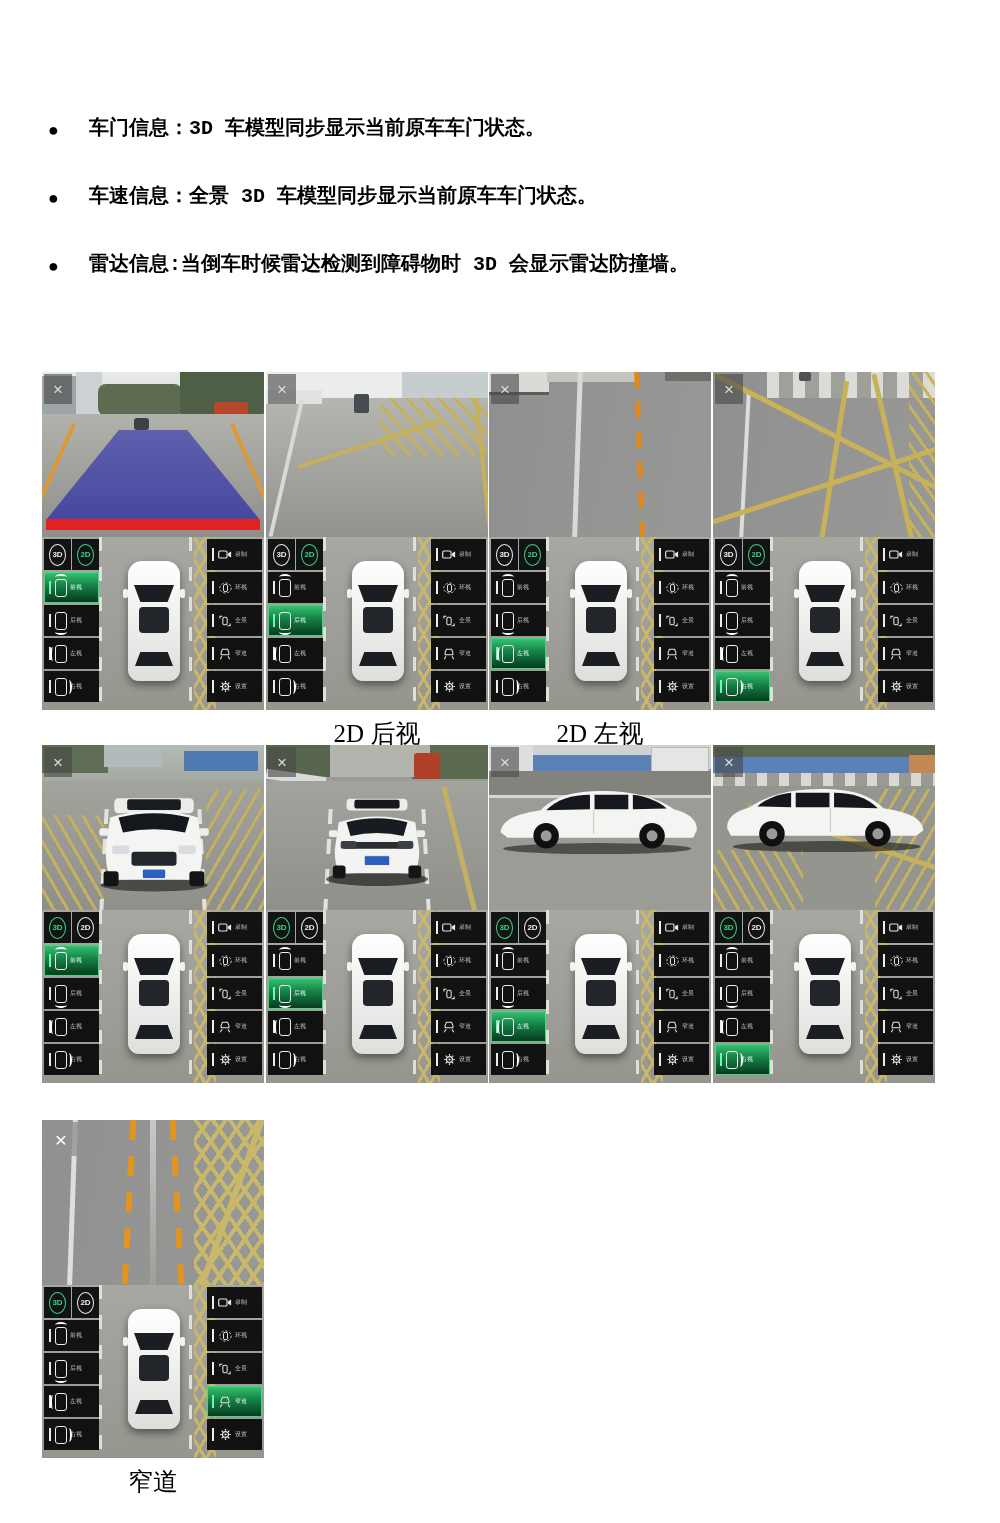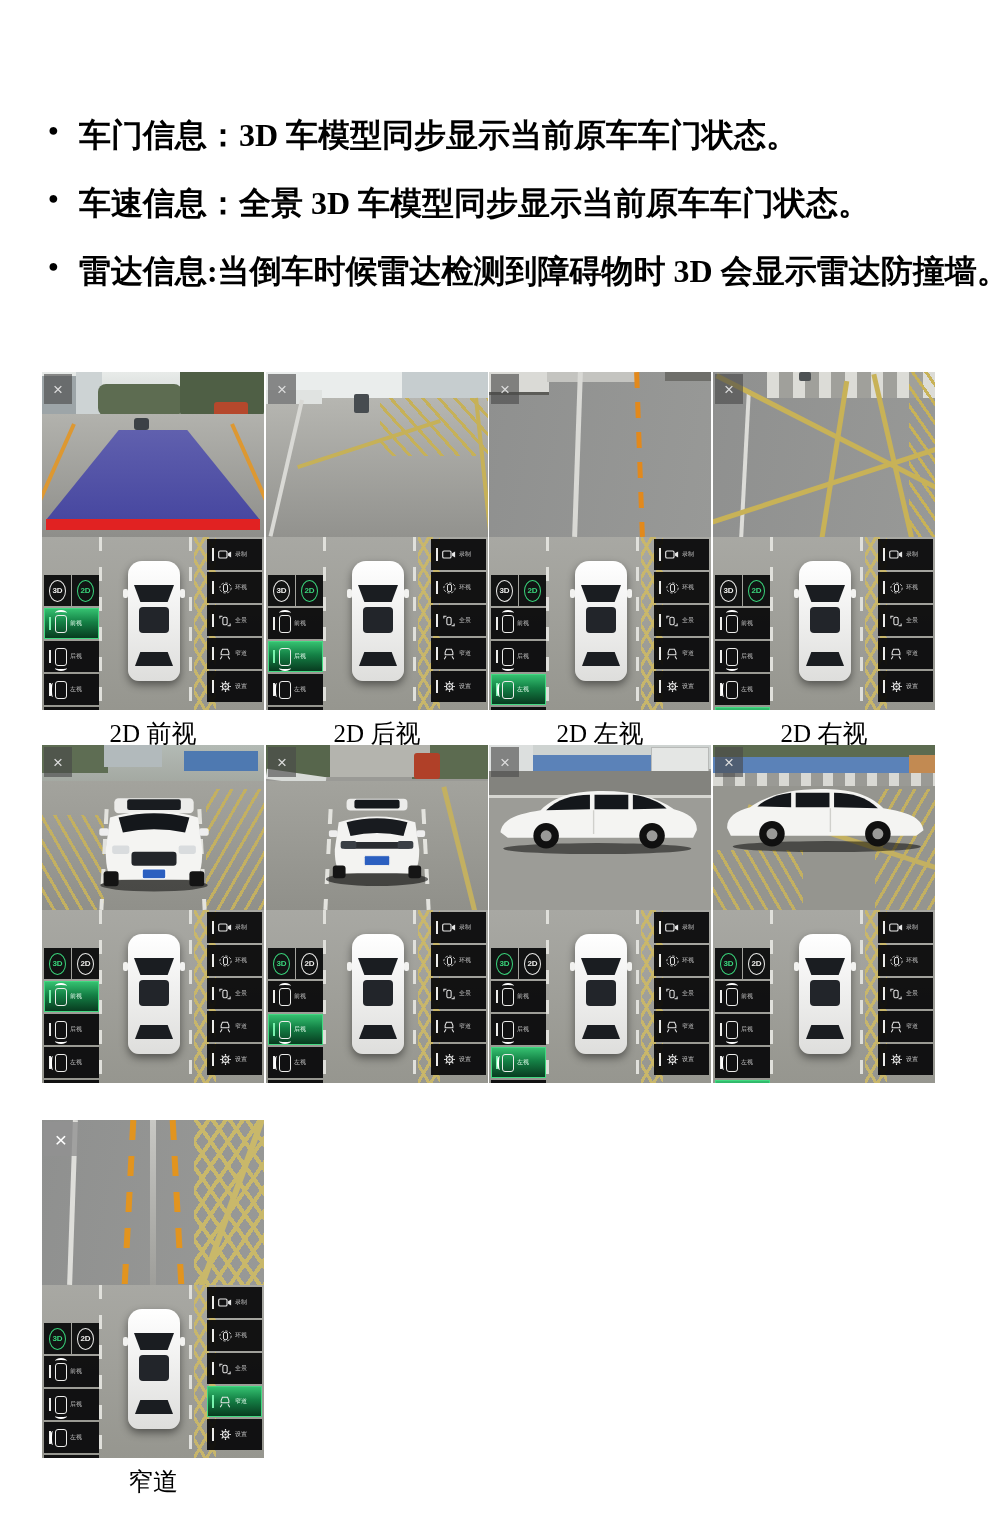"车门信息：3D 车模型同步显示当前原车车门状态。" .bullet .btext { font-family: none -> Liberation Mono, monospace; font-size: 32px -> 20px; margin-left: 20px -> 30px }
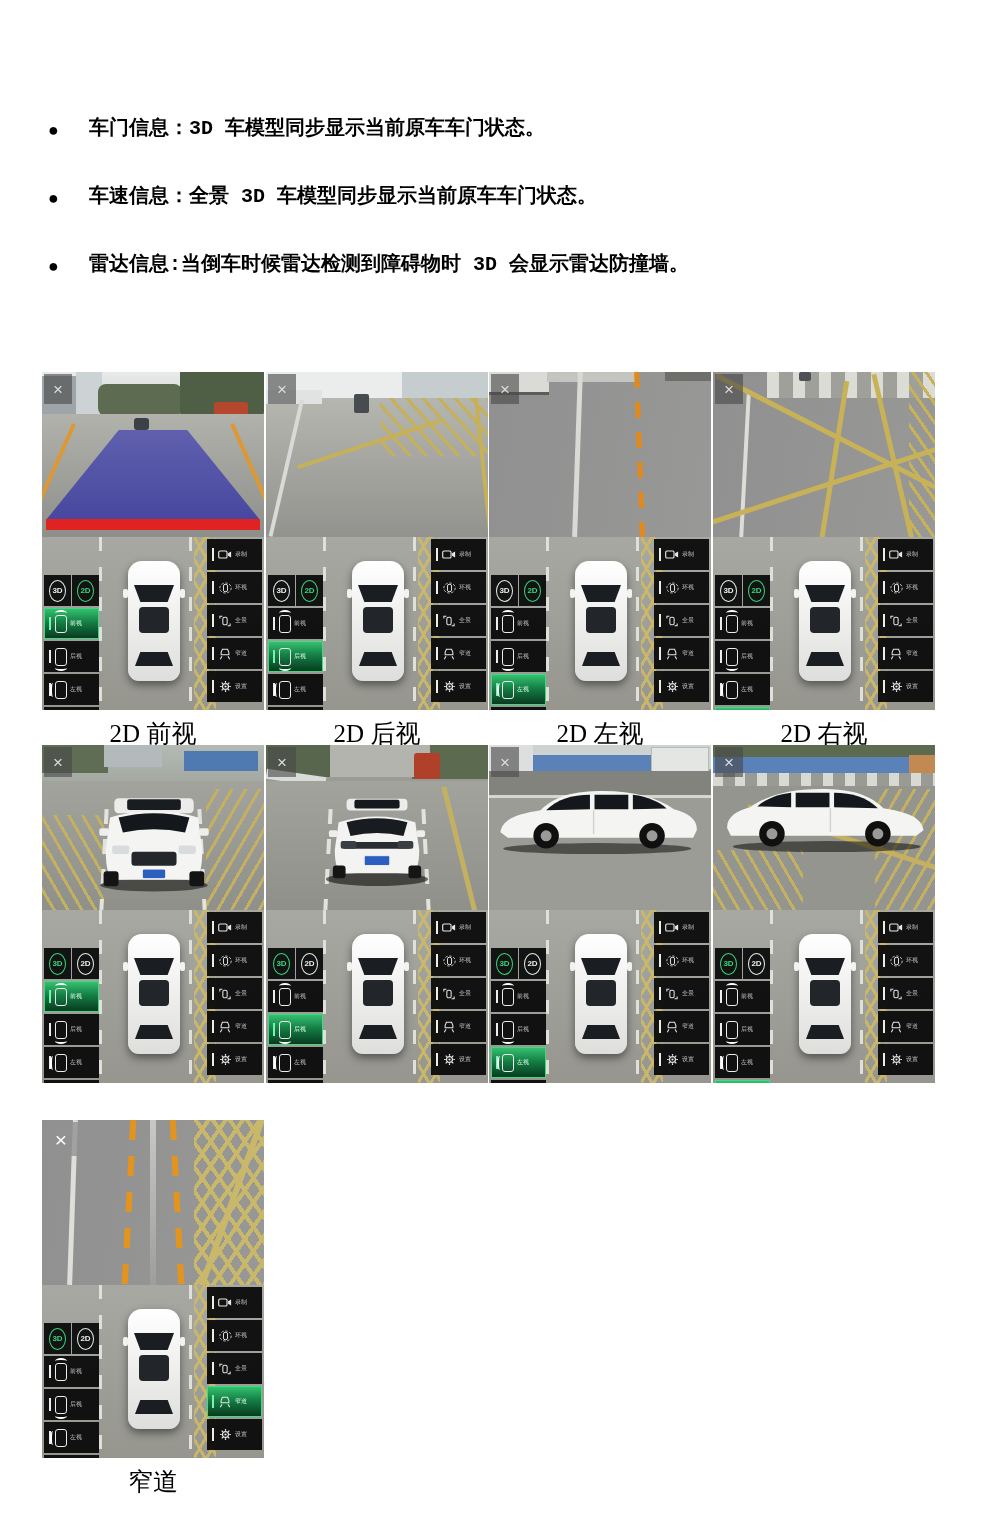"3D" .sb-left { margin-top: 36px -> none }
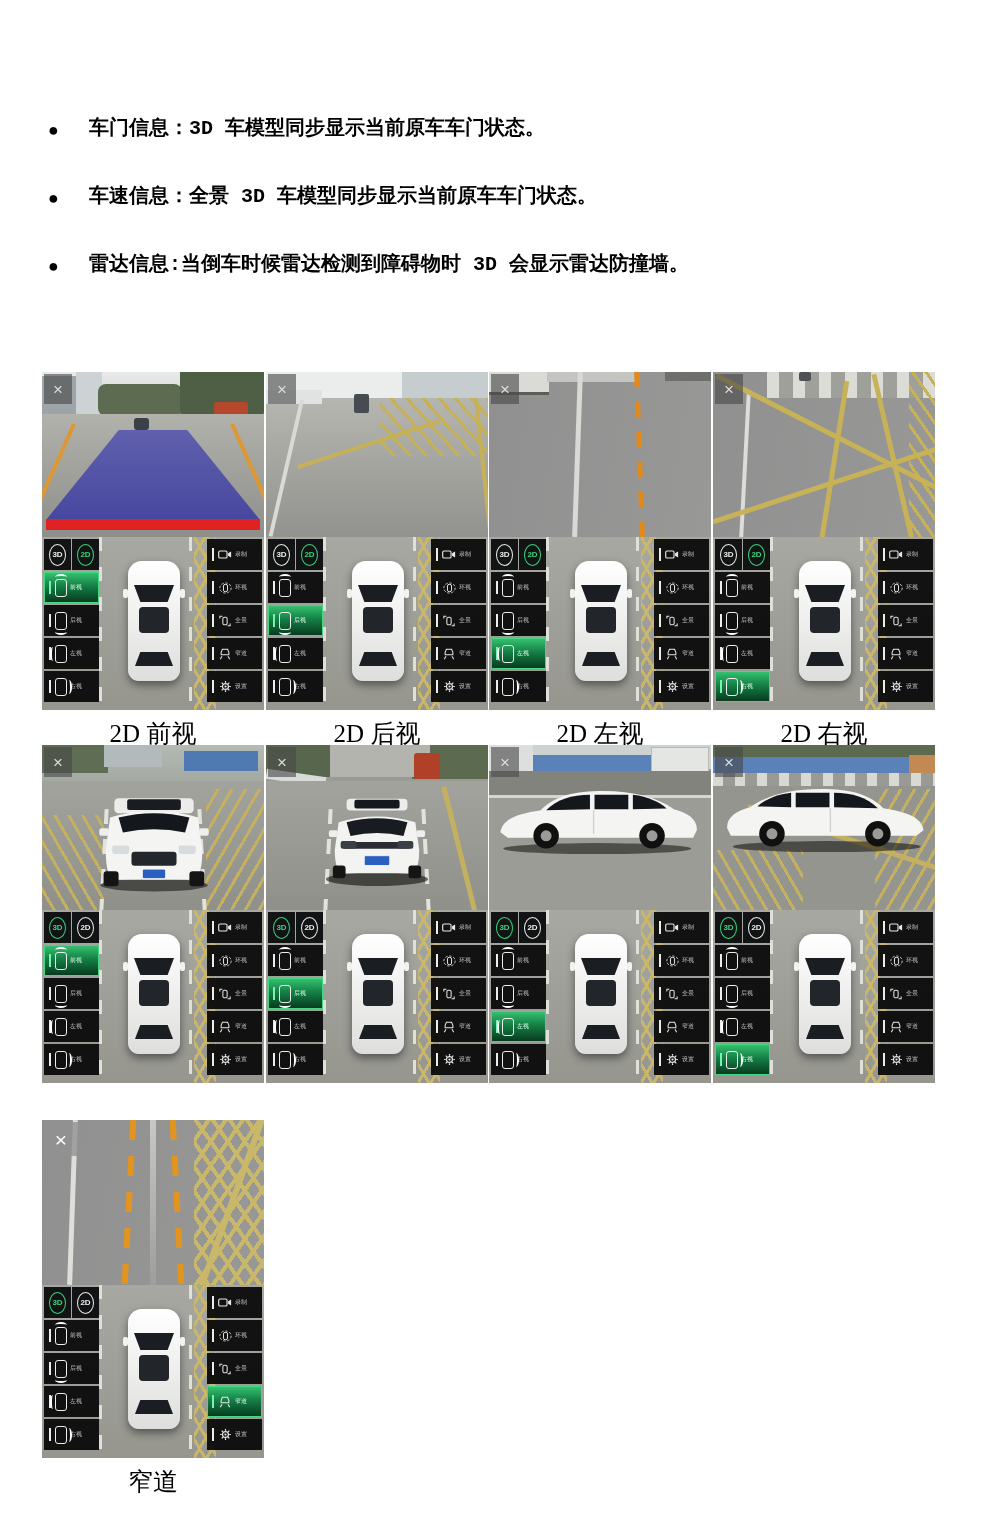"2D 前视" figcaption.caption { html: <figcaption>2D 前视</figcaption> -> none }
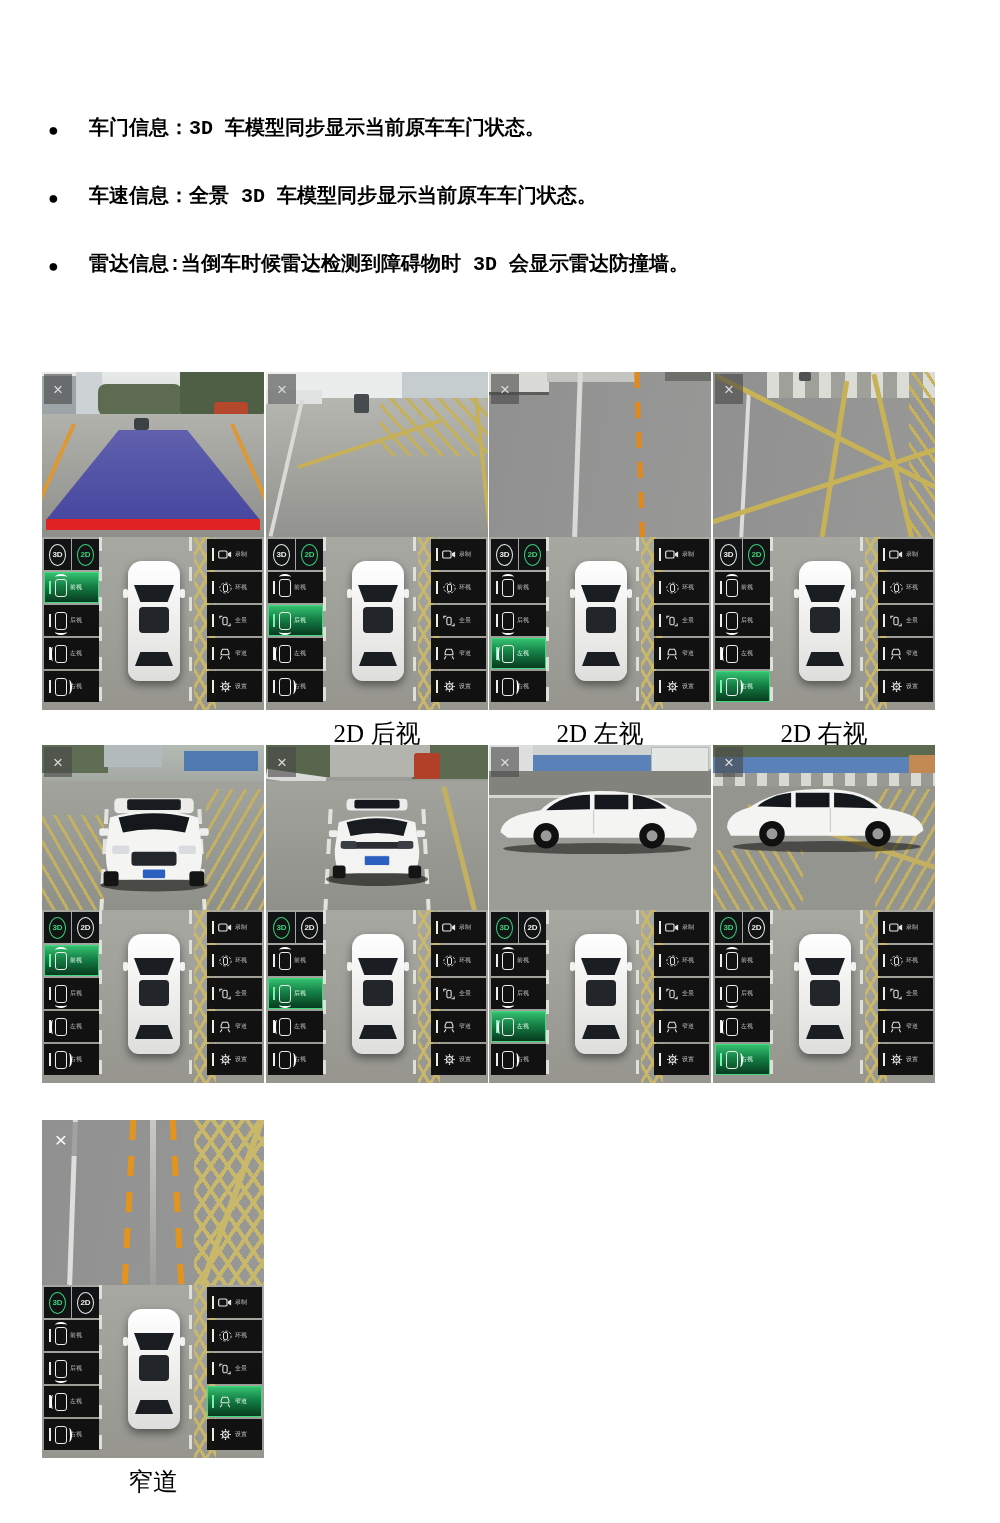"2D 右视" figcaption.caption { html: <figcaption>2D 右视</figcaption> -> none }
